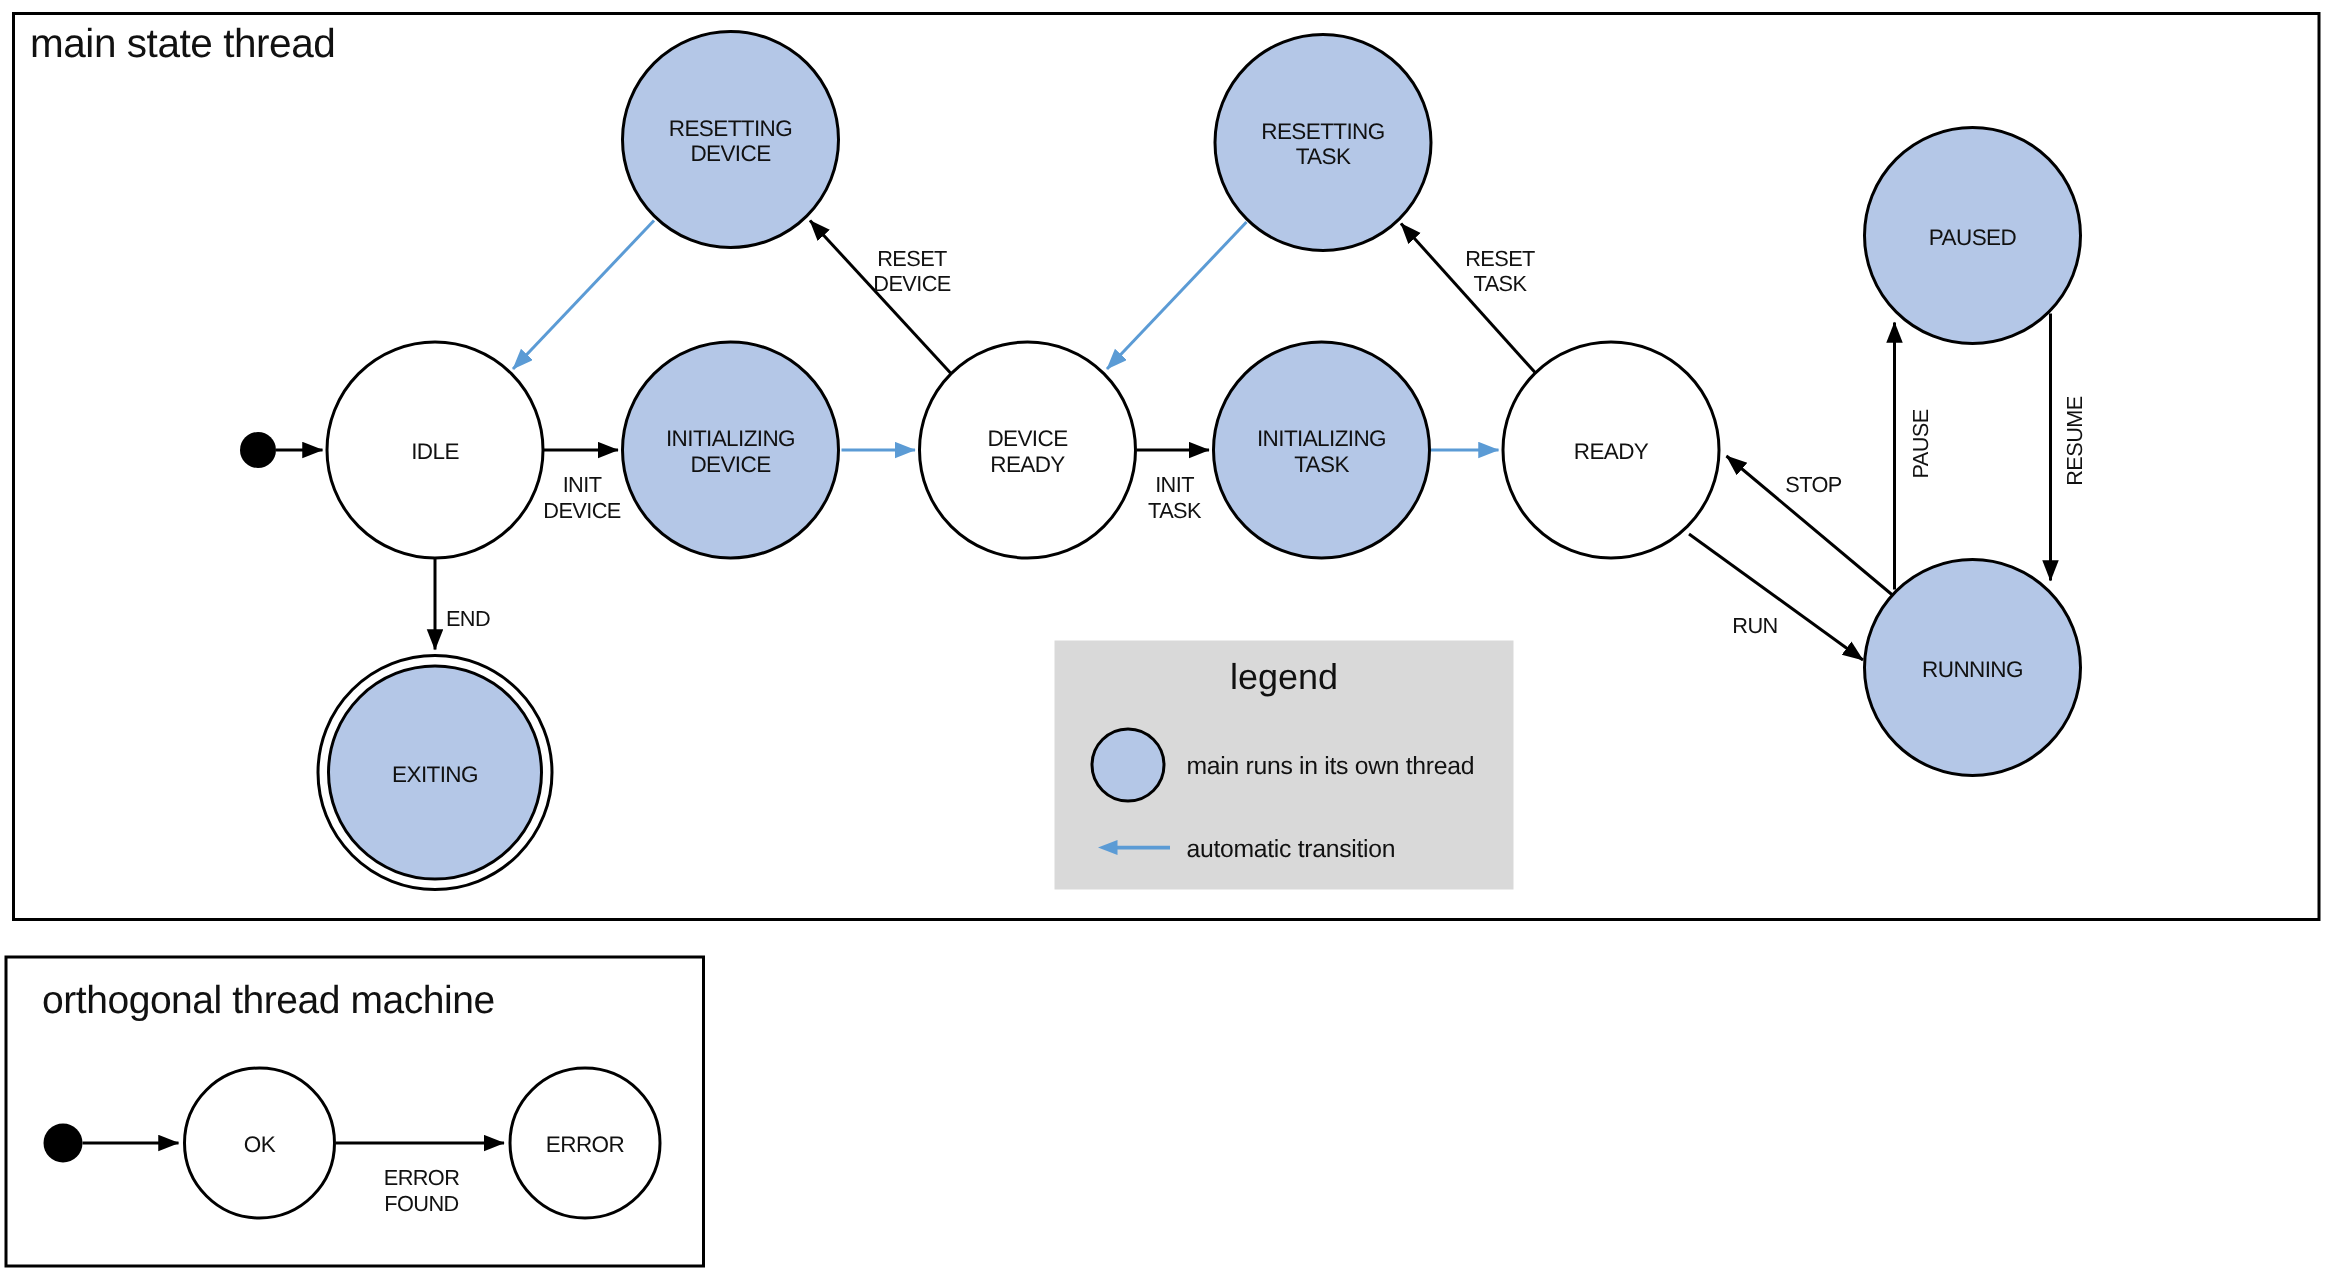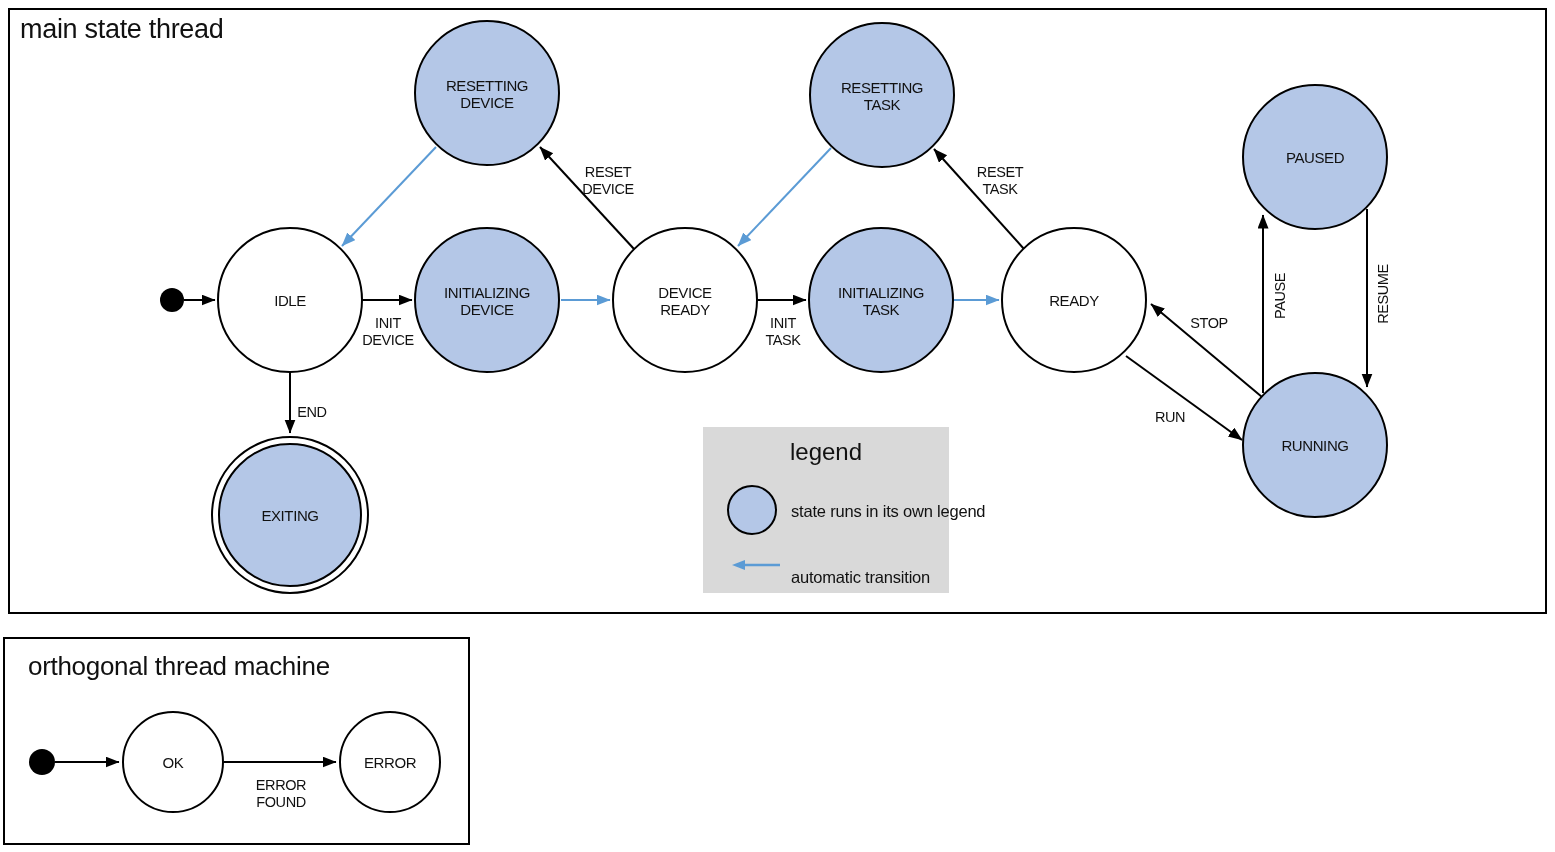"legend" .legend { width: 246px -> 306px }
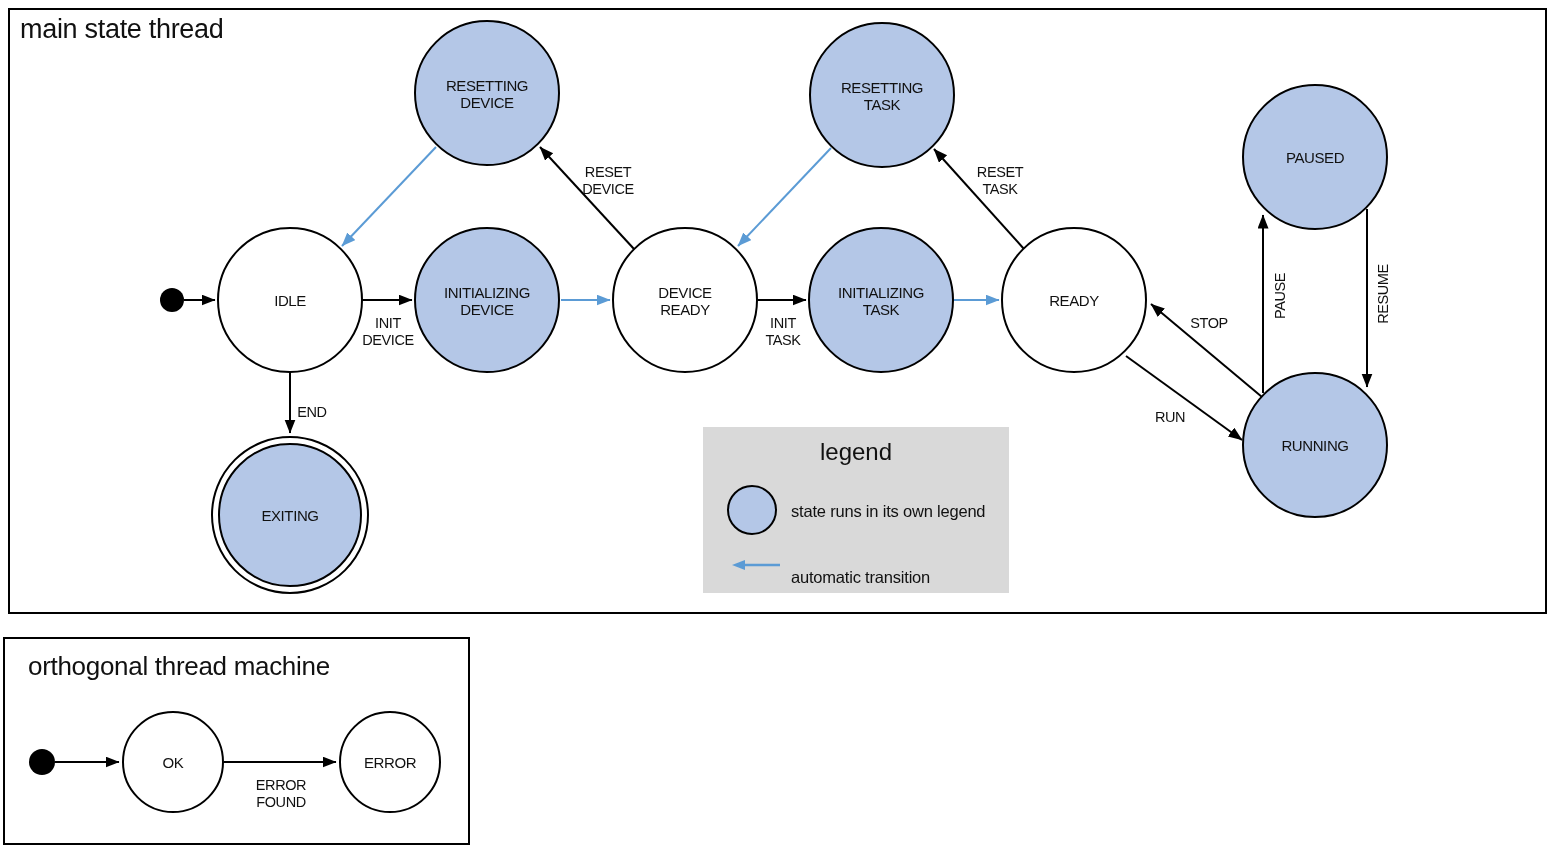"state runs in its own" span.legend-label { text: state runs in its own legend -> main runs in its own thread }
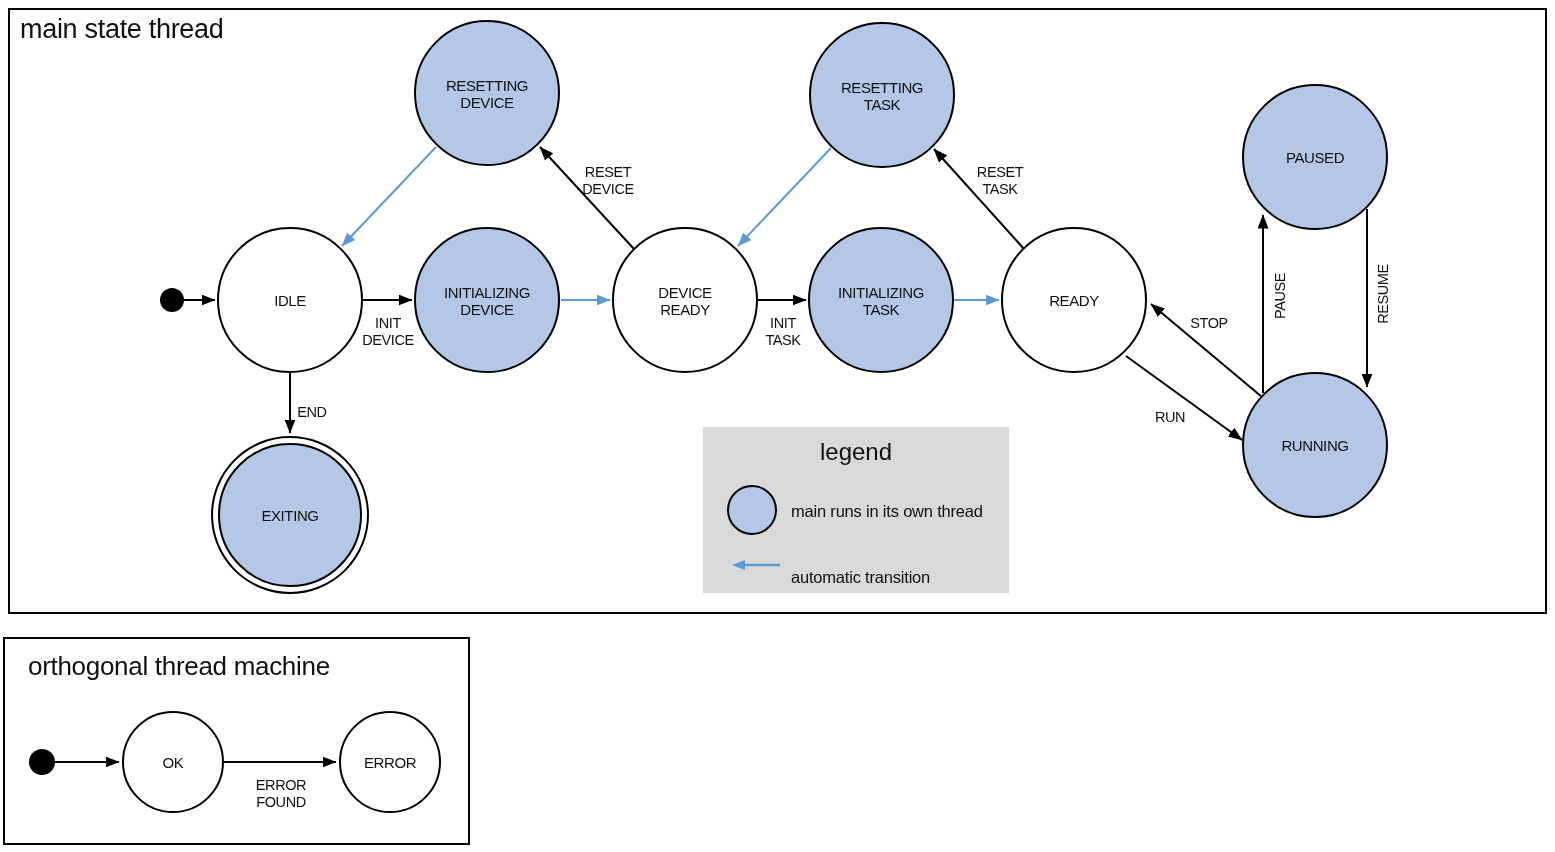"automatic transition" .legend-auto-label { top: 141px -> 130px }
